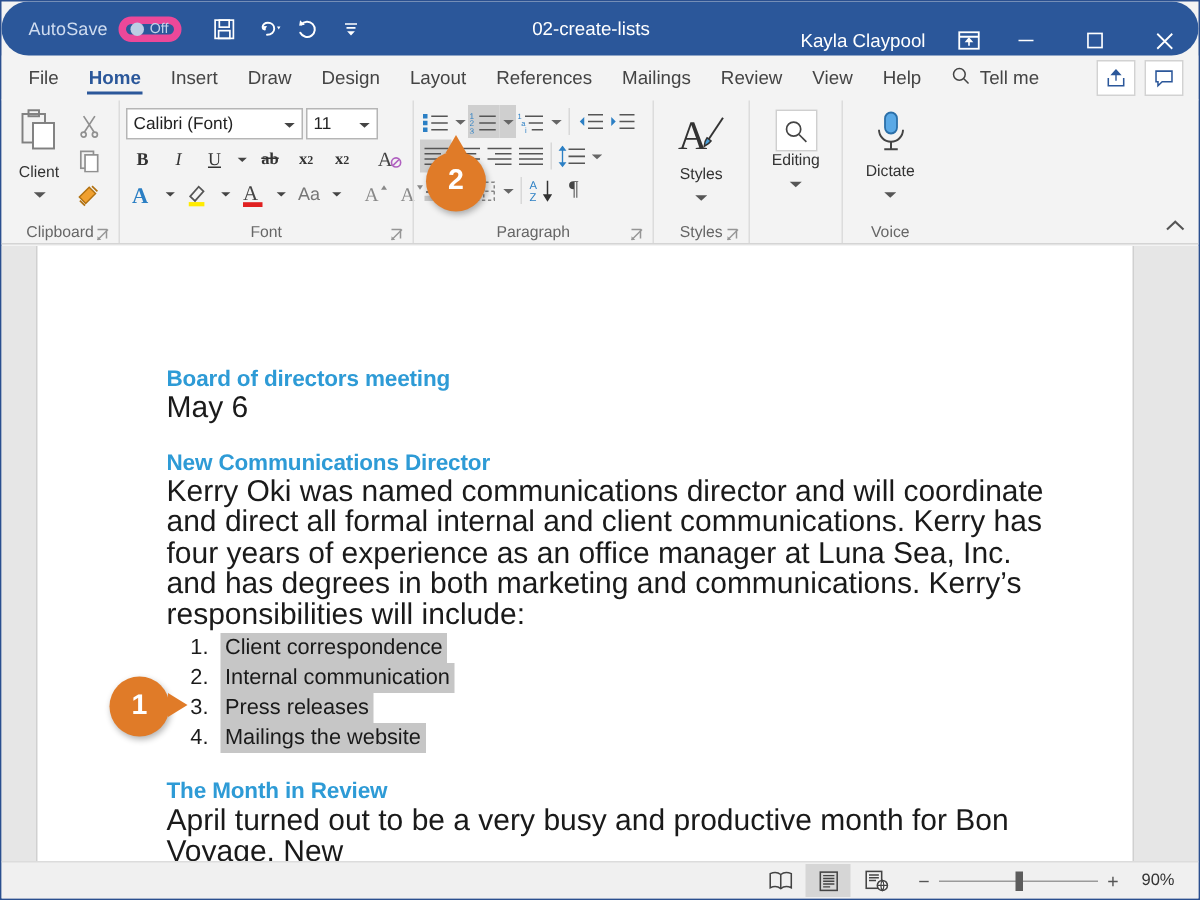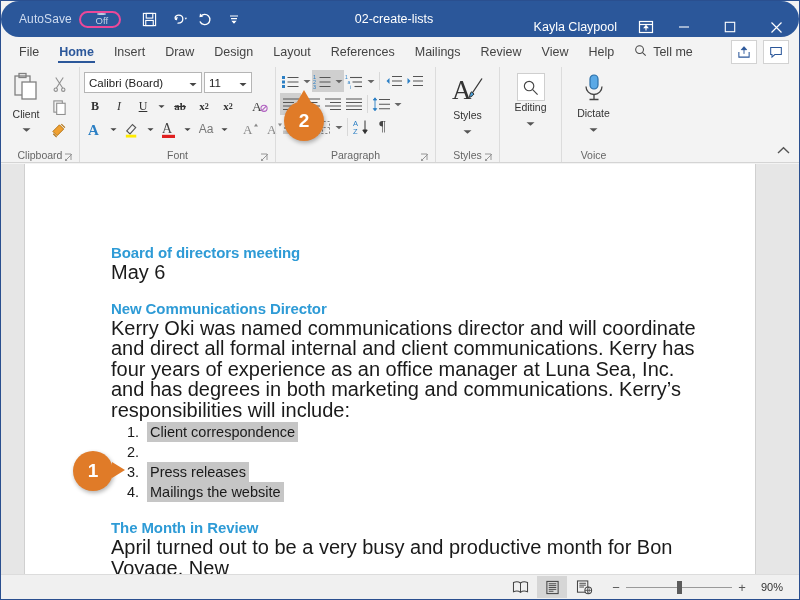"Off" .autosave-toggle { border: 2px solid #ec4899 -> 5px solid #ec4899; flex-direction: column -> none }
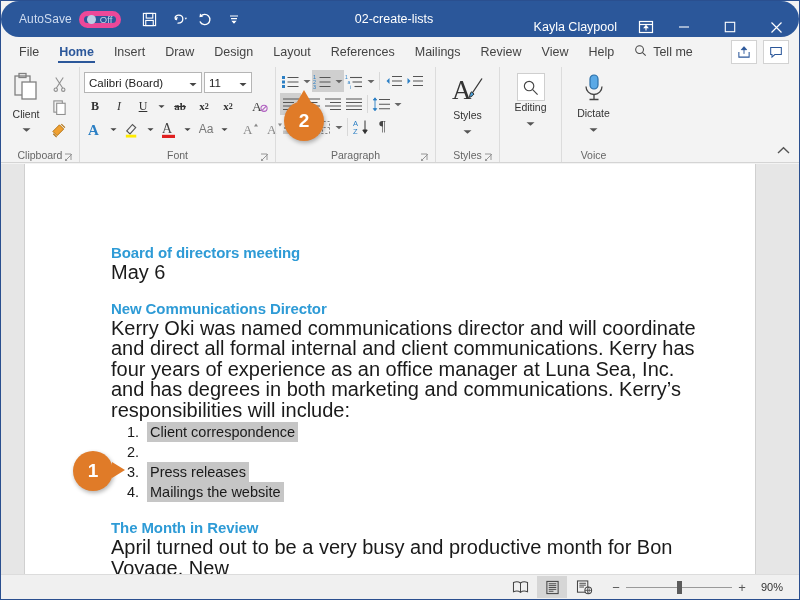"Calibri (Board)" span { text: Board -> Font }
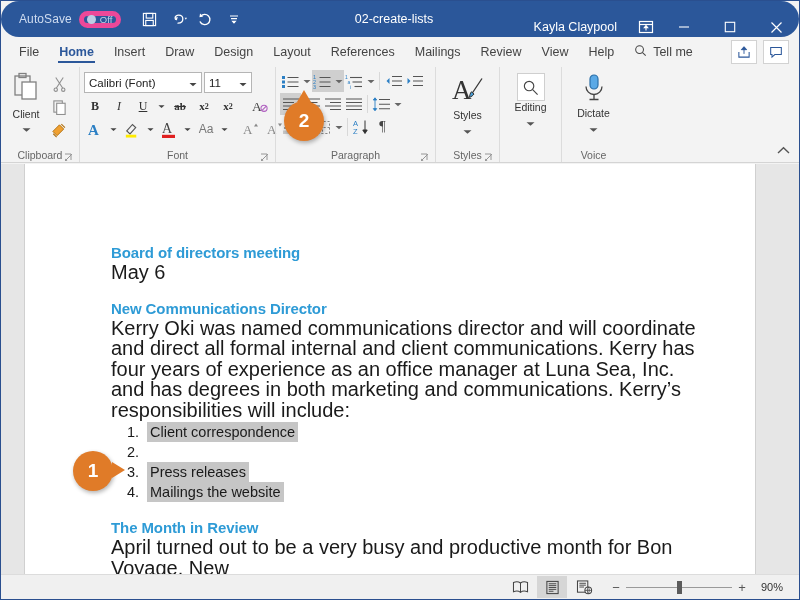"Internal communication" span.li-text { html: none -> <span>Internal communication</span> }
